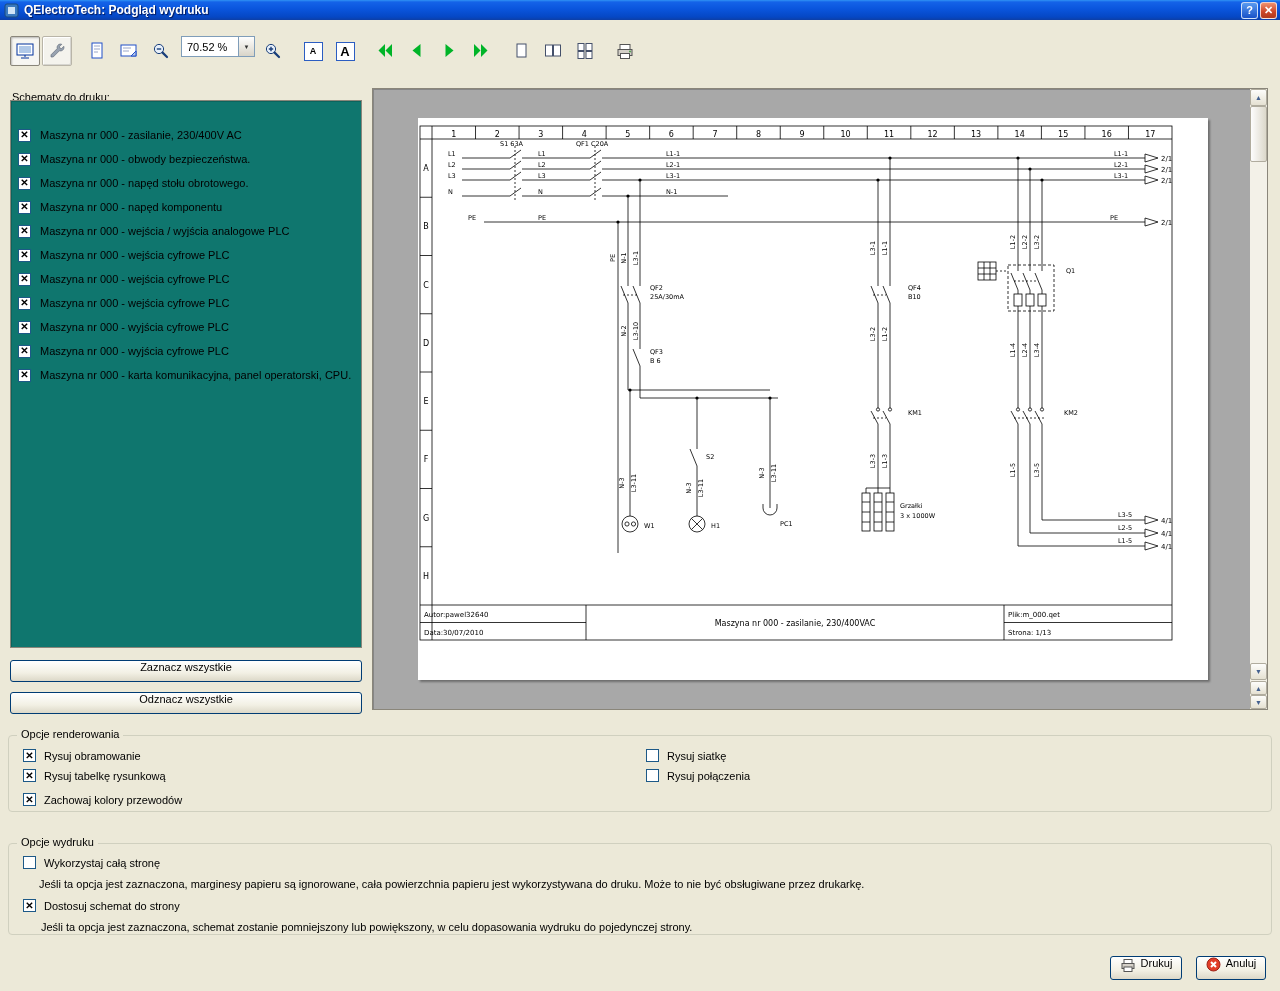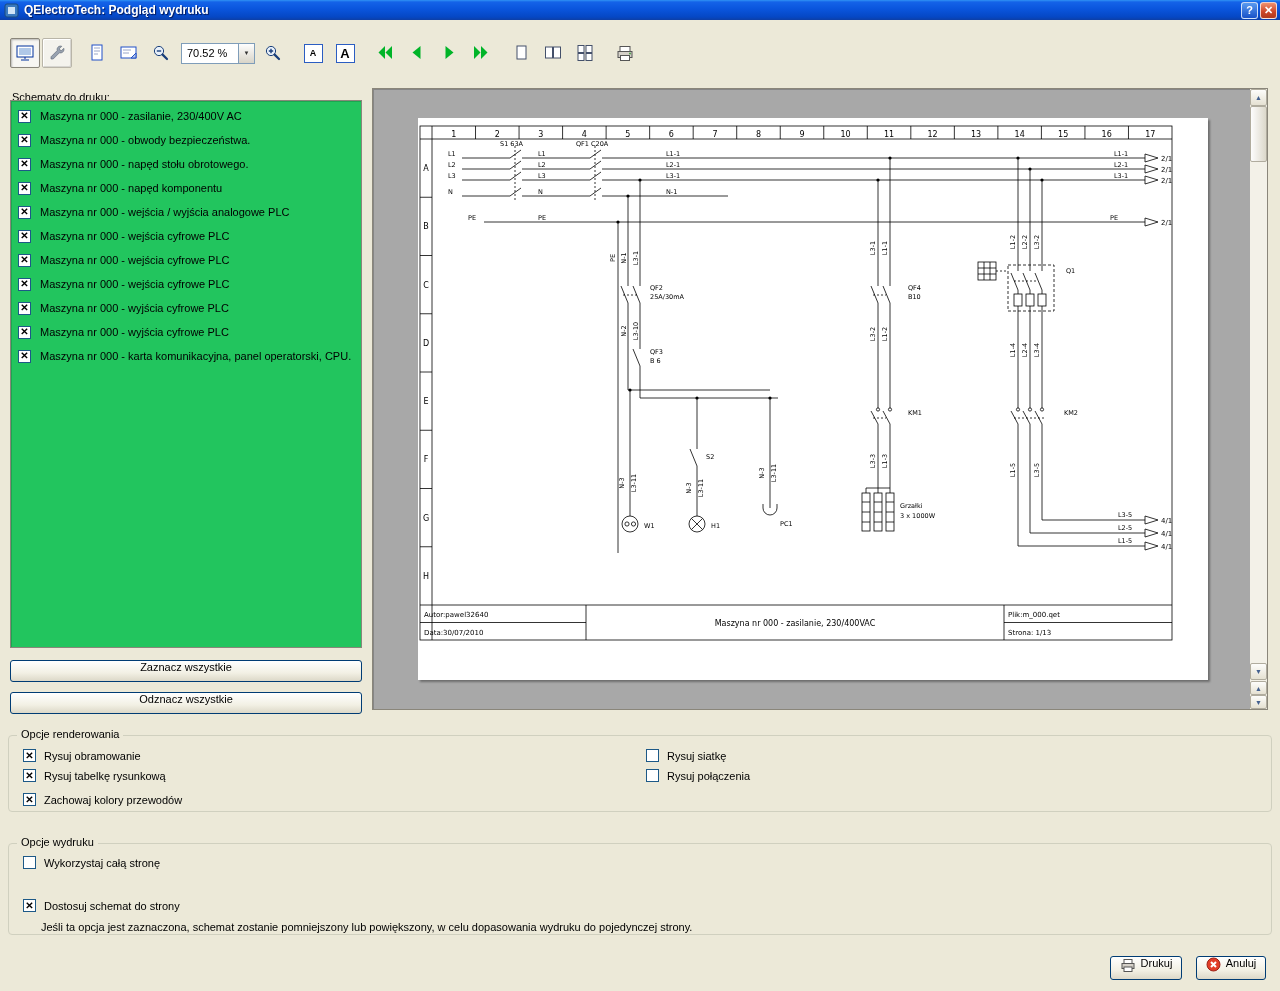"70.52 %" .toolbar { align-items: center -> none }
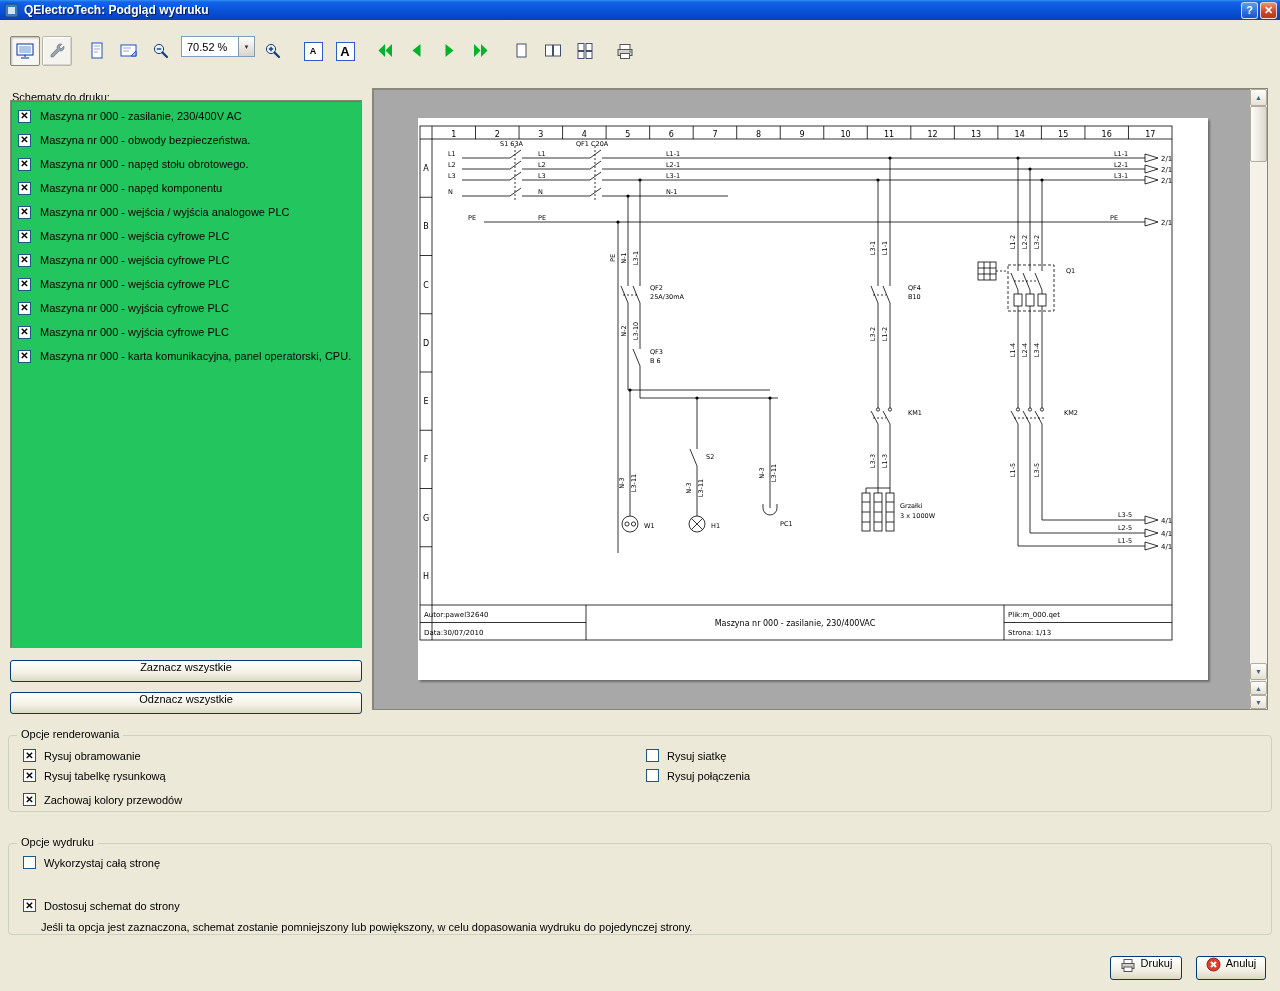"Maszyna nr 000 - zasilanie, 230/400V" .listbox { background: #22c55e -> #0f766e; padding-top: 3px -> 22px }
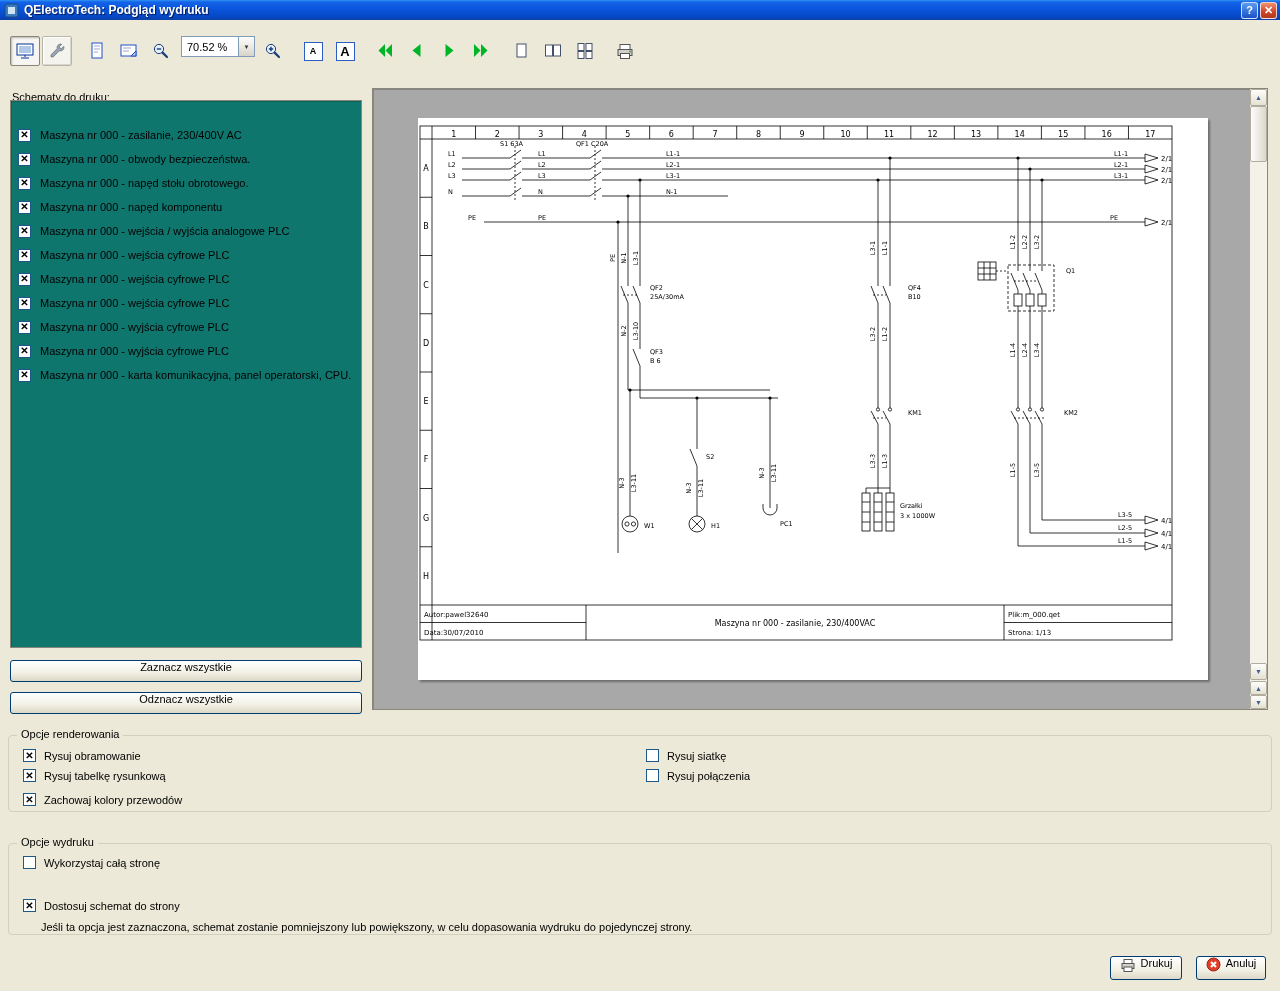"Jeśli ta opcja jest zaznaczona, marginesy" div.desc { html: none -> <div>Jeśli ta opcja jest zaznaczona, marginesy papieru są ignorowane, cała powierzchnia papieru jest wykorzystywana do druku. Może to nie być obsługiwane przez drukarkę.</div> }
